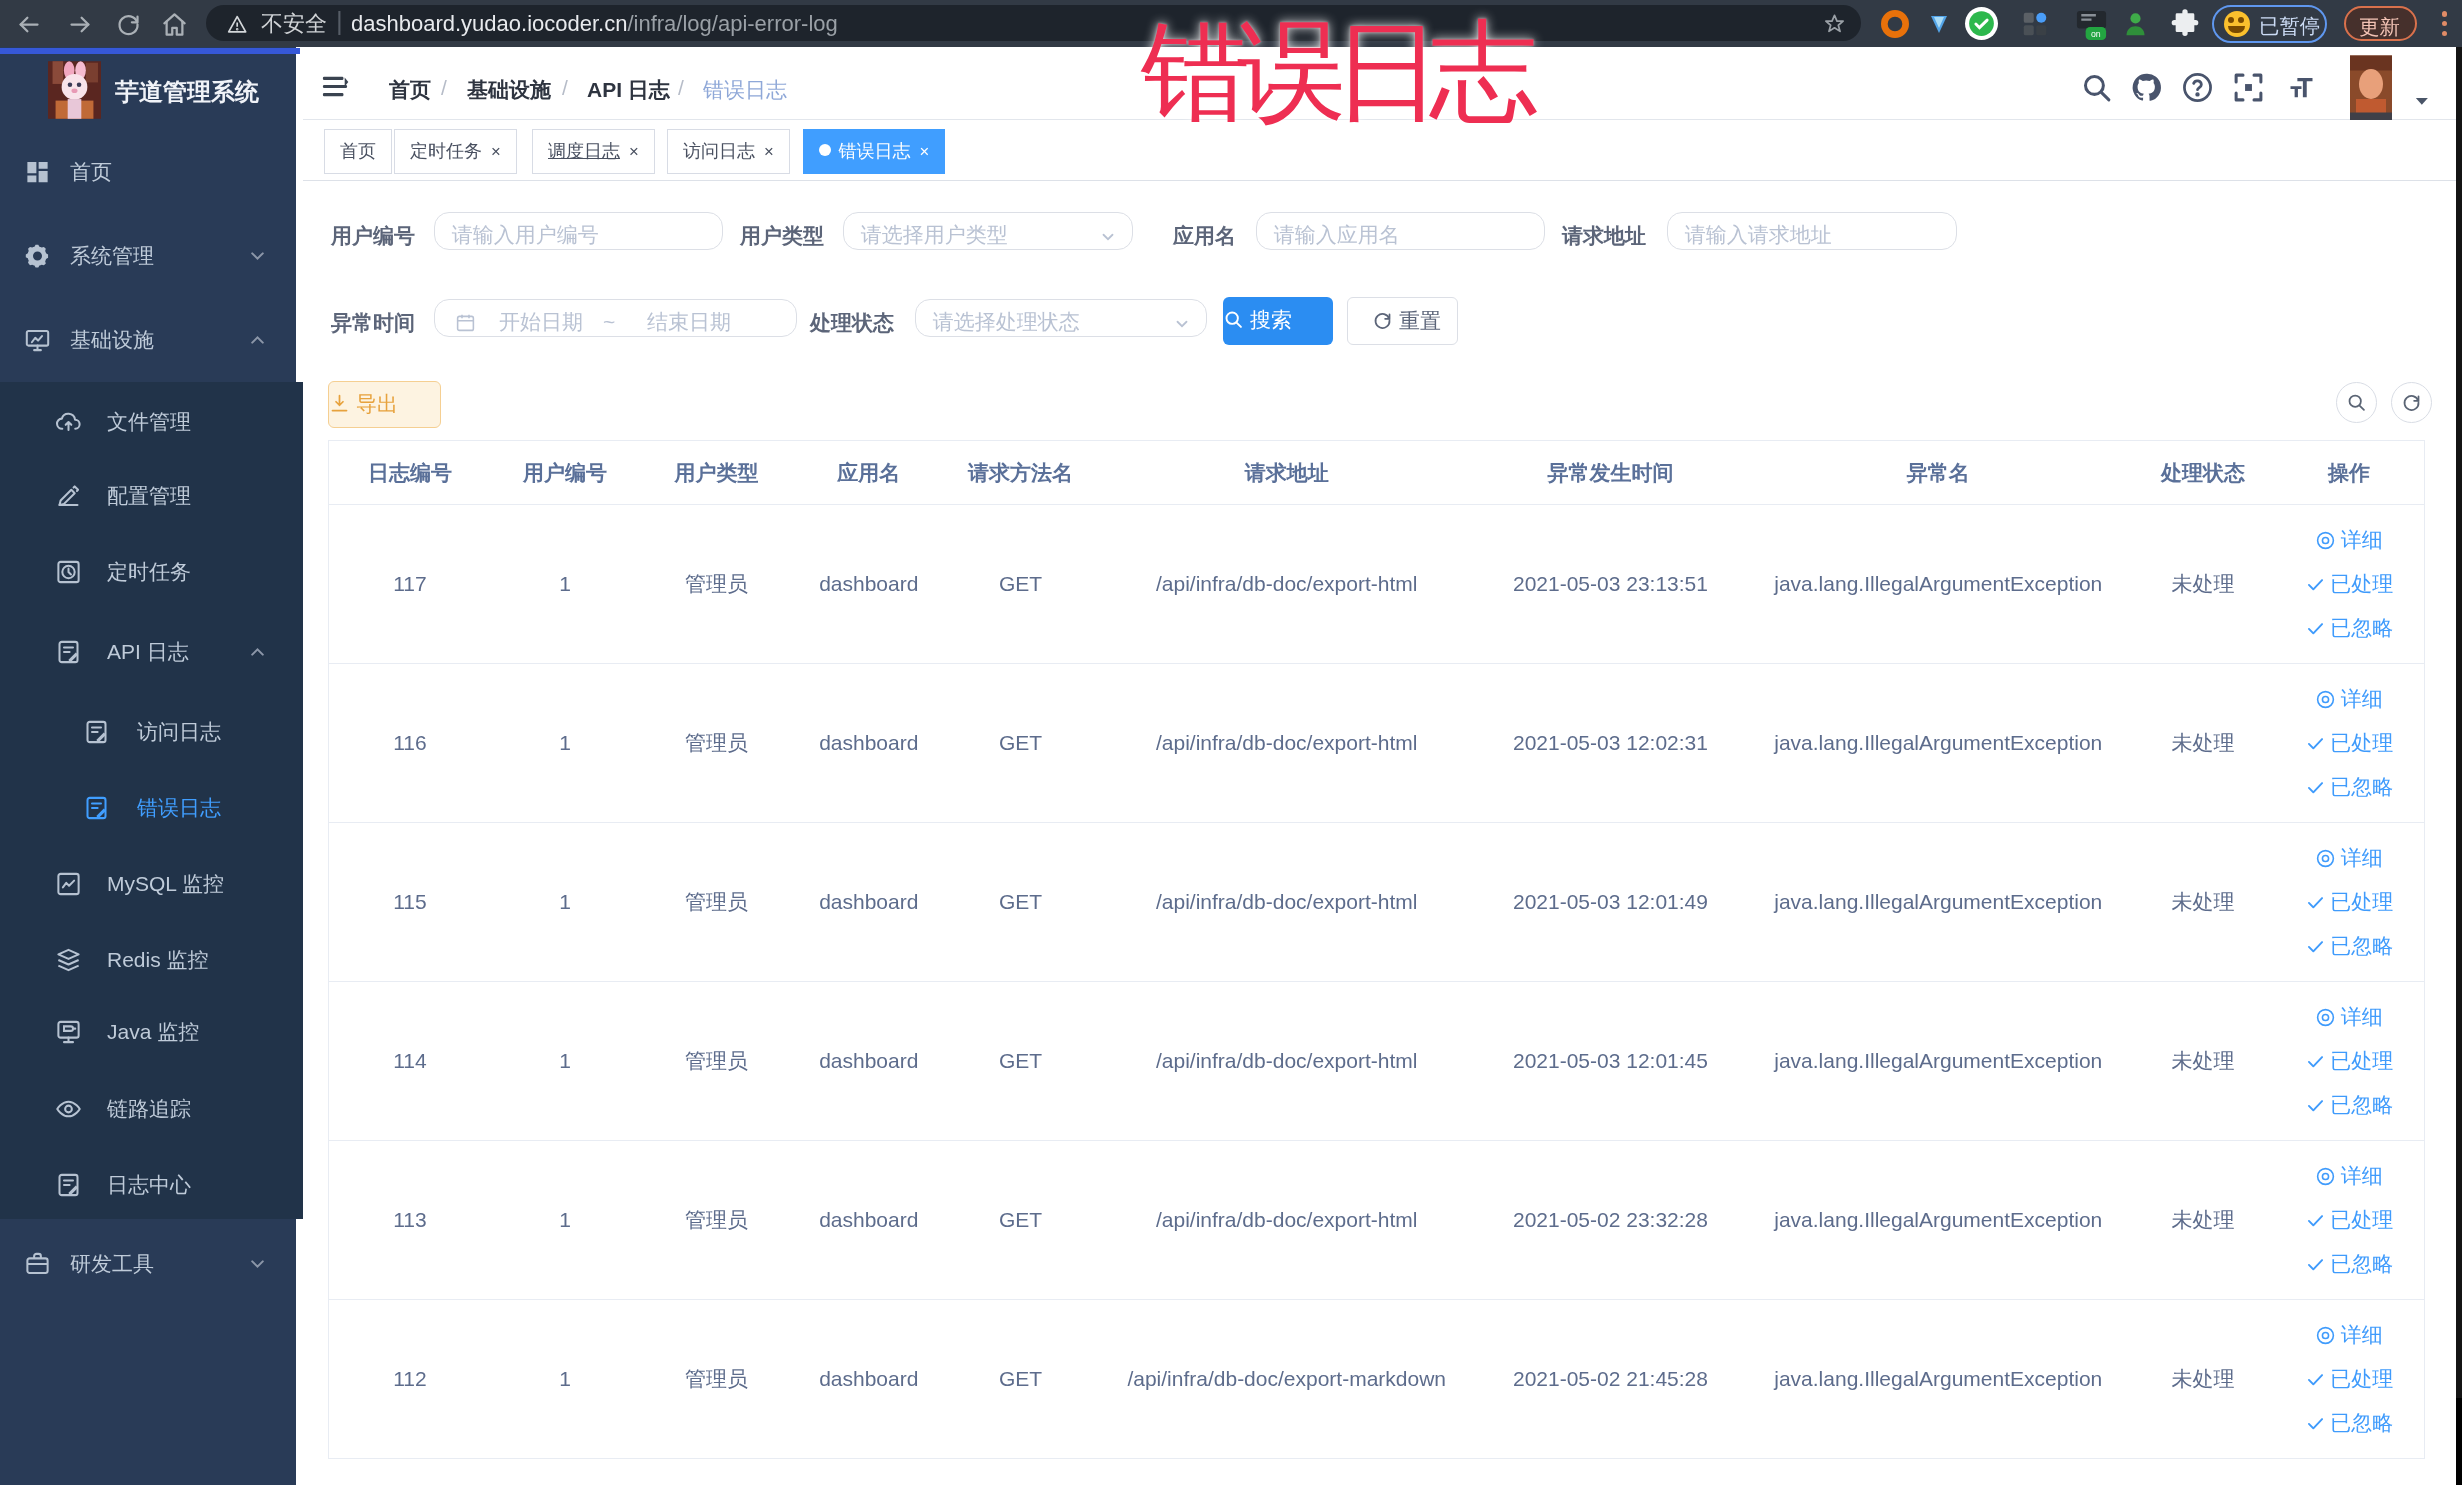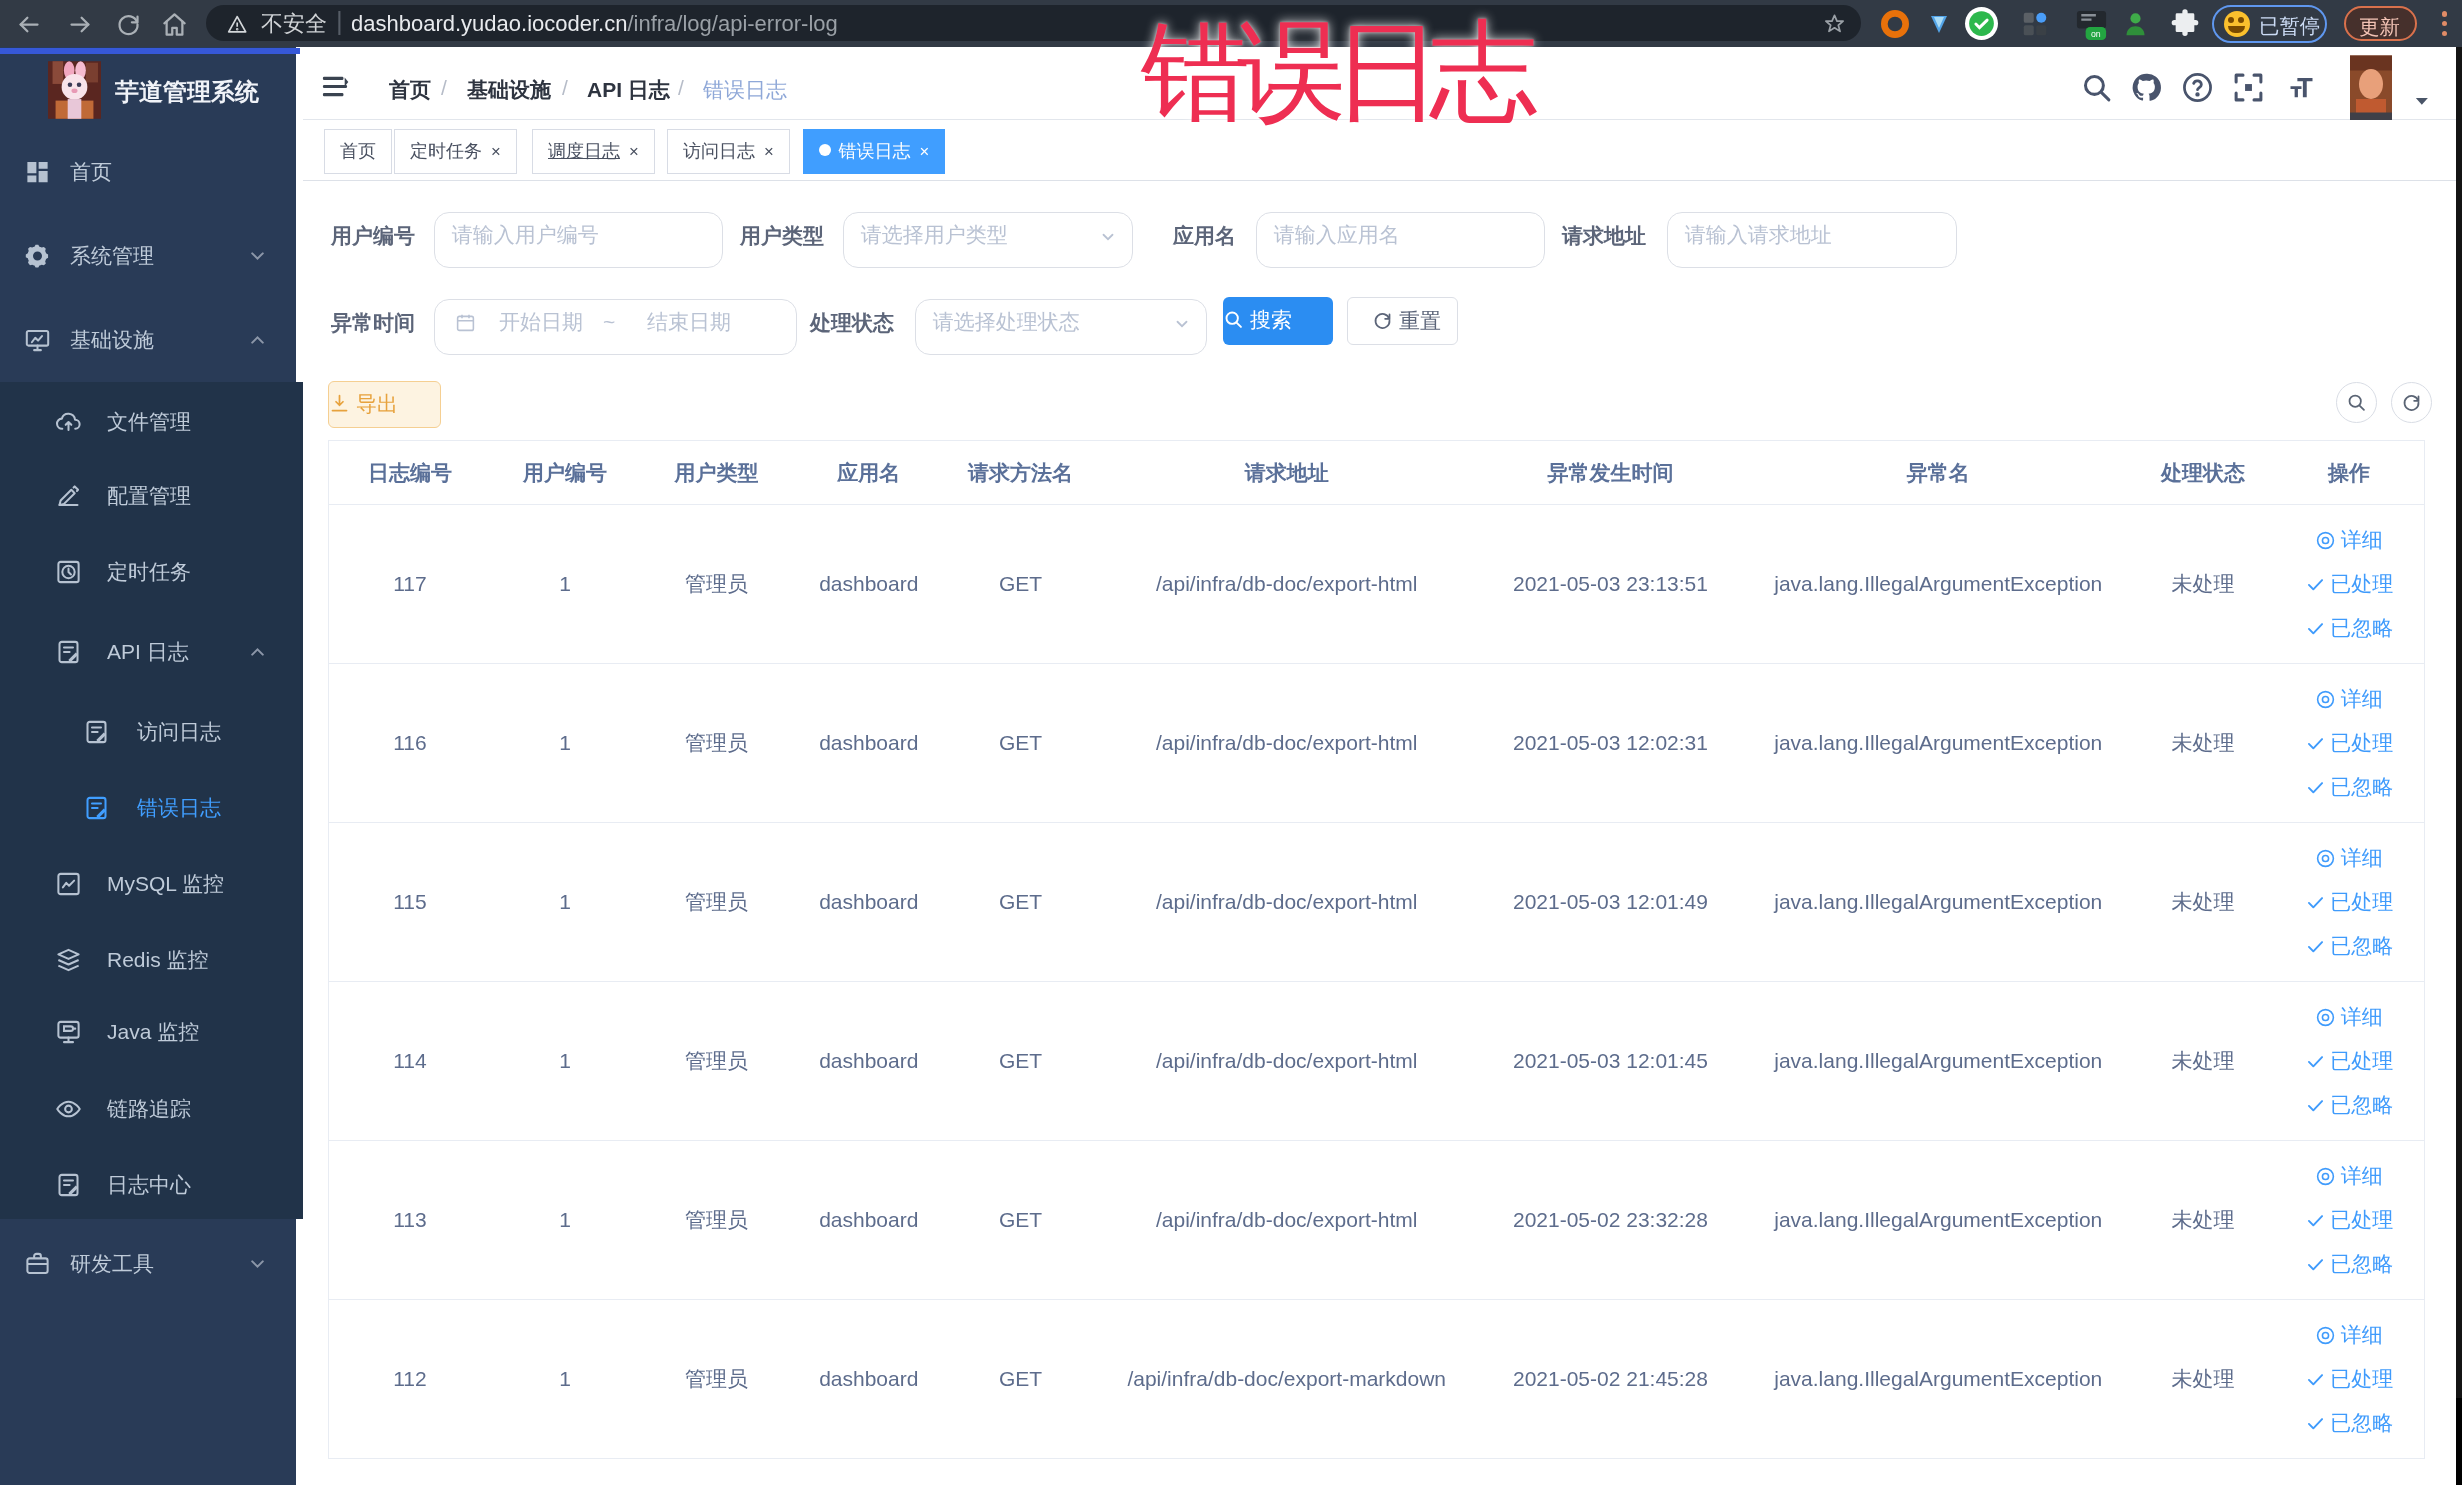"请输入用户编号" .finput { height: 56px -> 38px }
